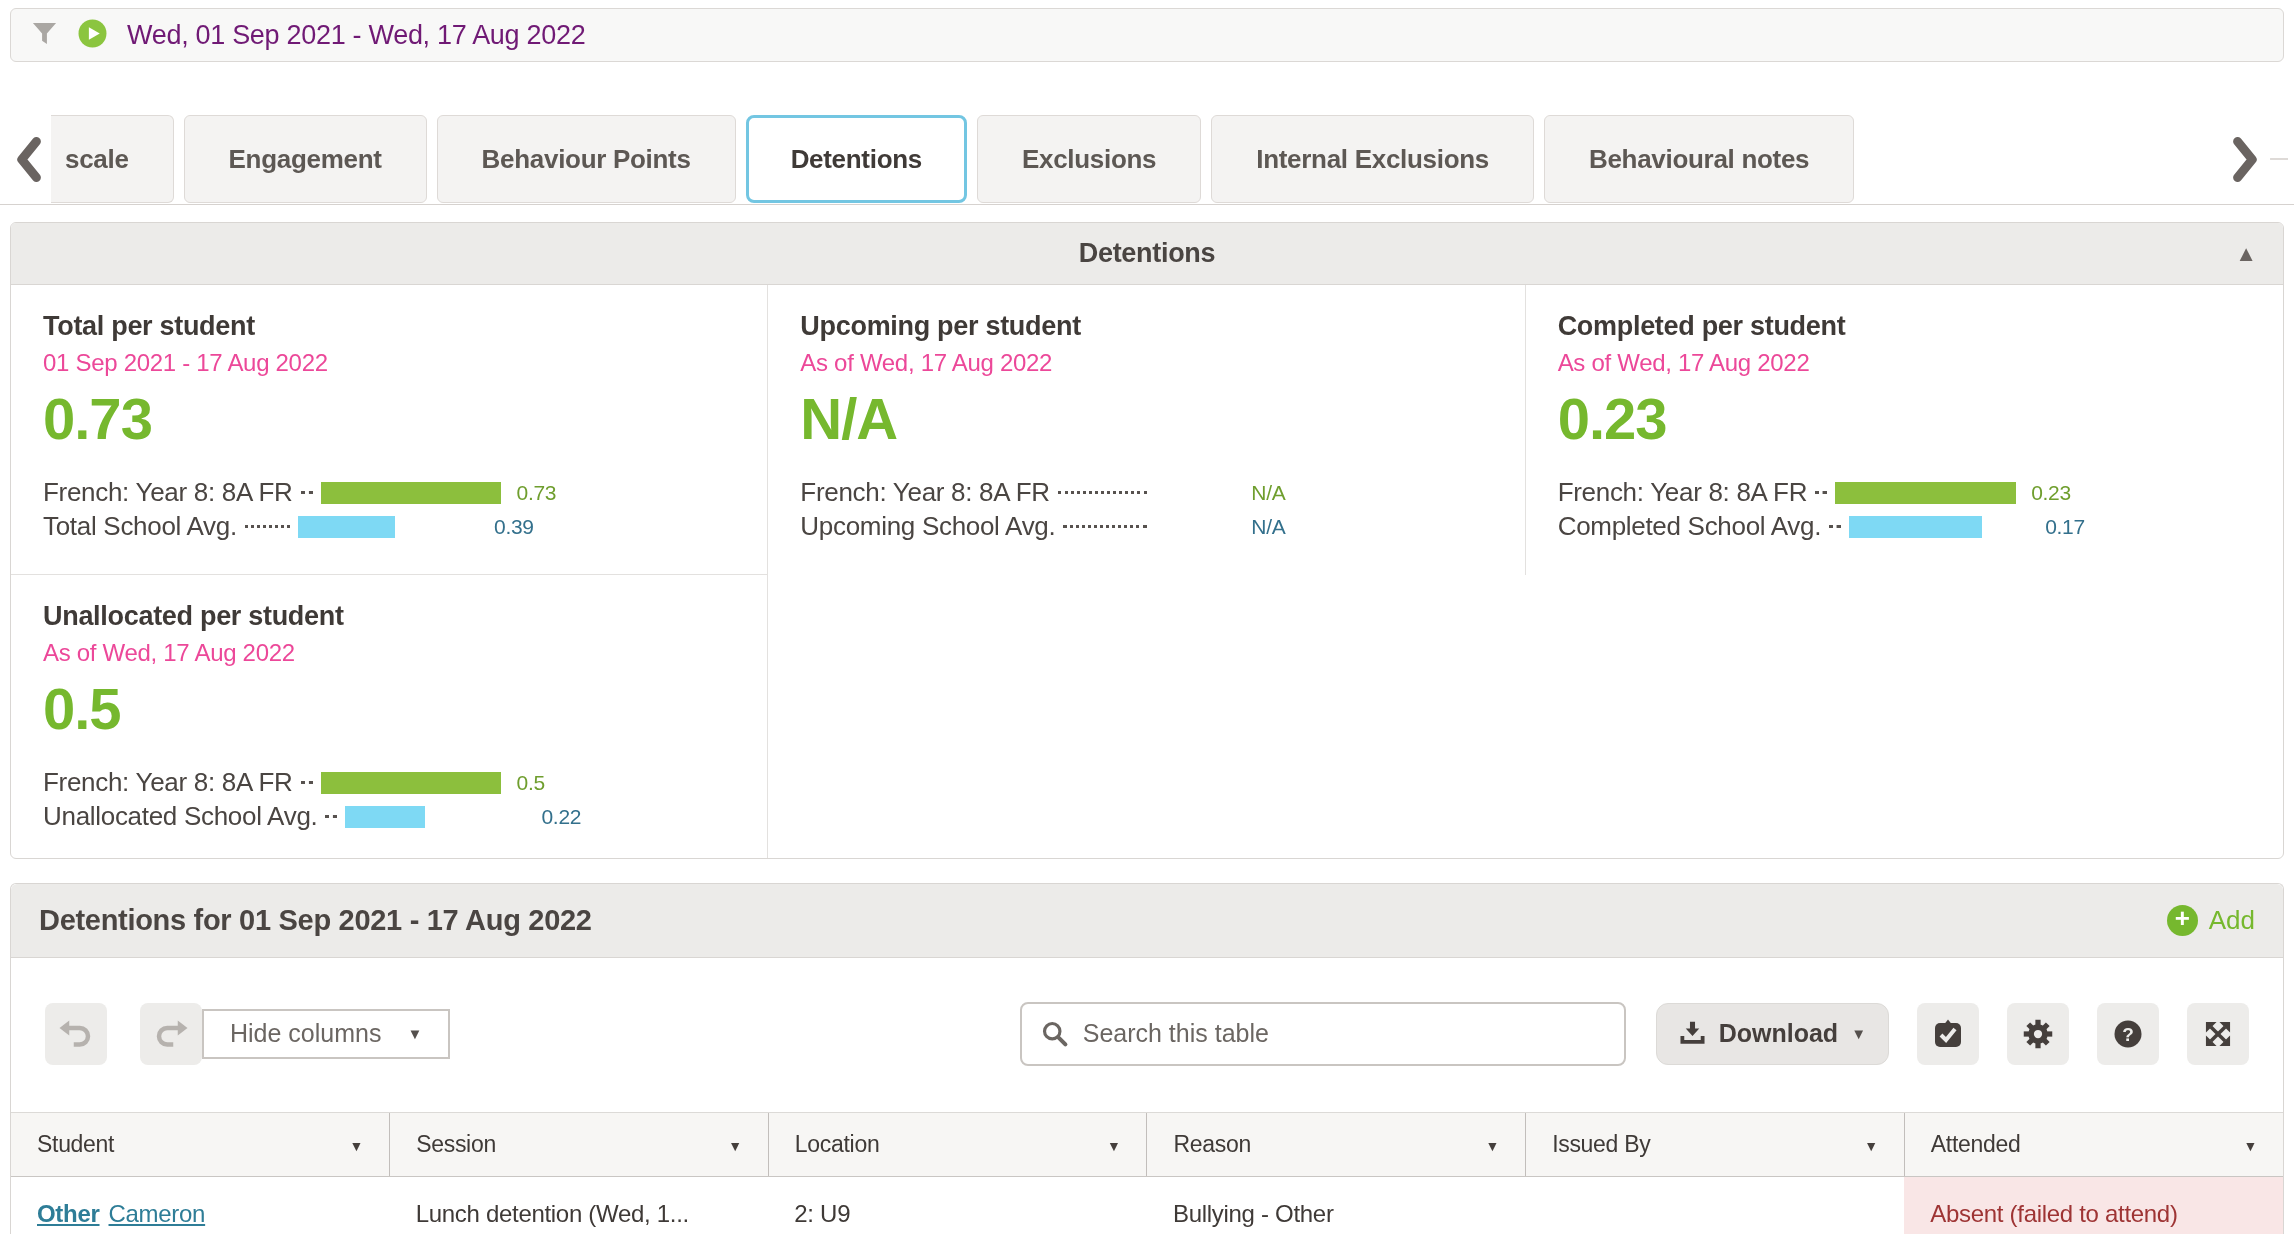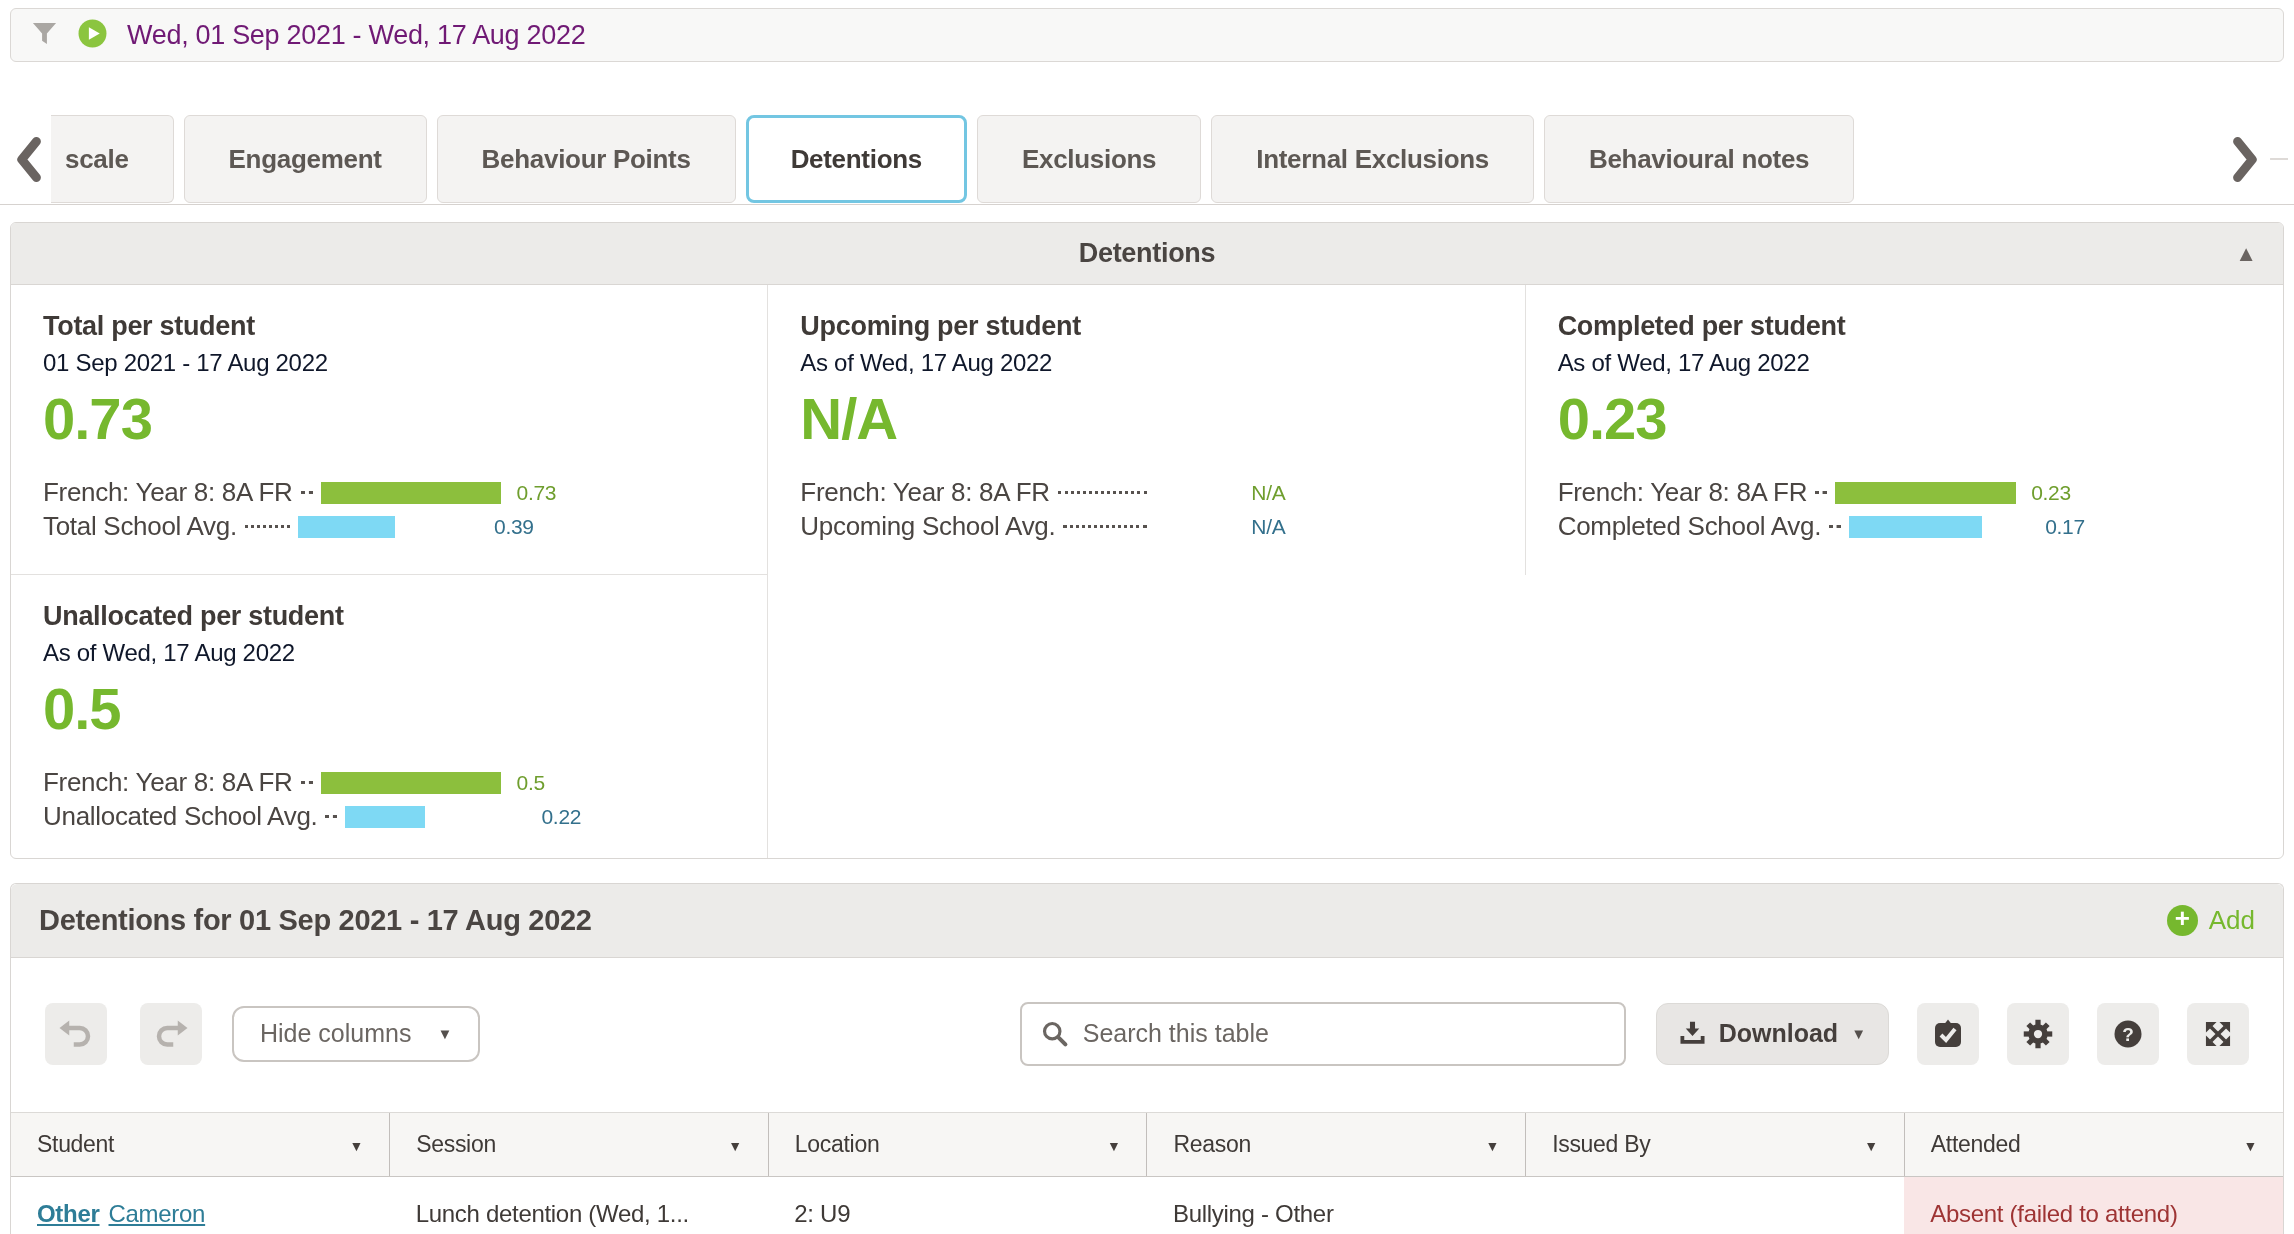"01 Sep 2021 - 17" .card-sub { color: #0f172a -> #ec4899 }
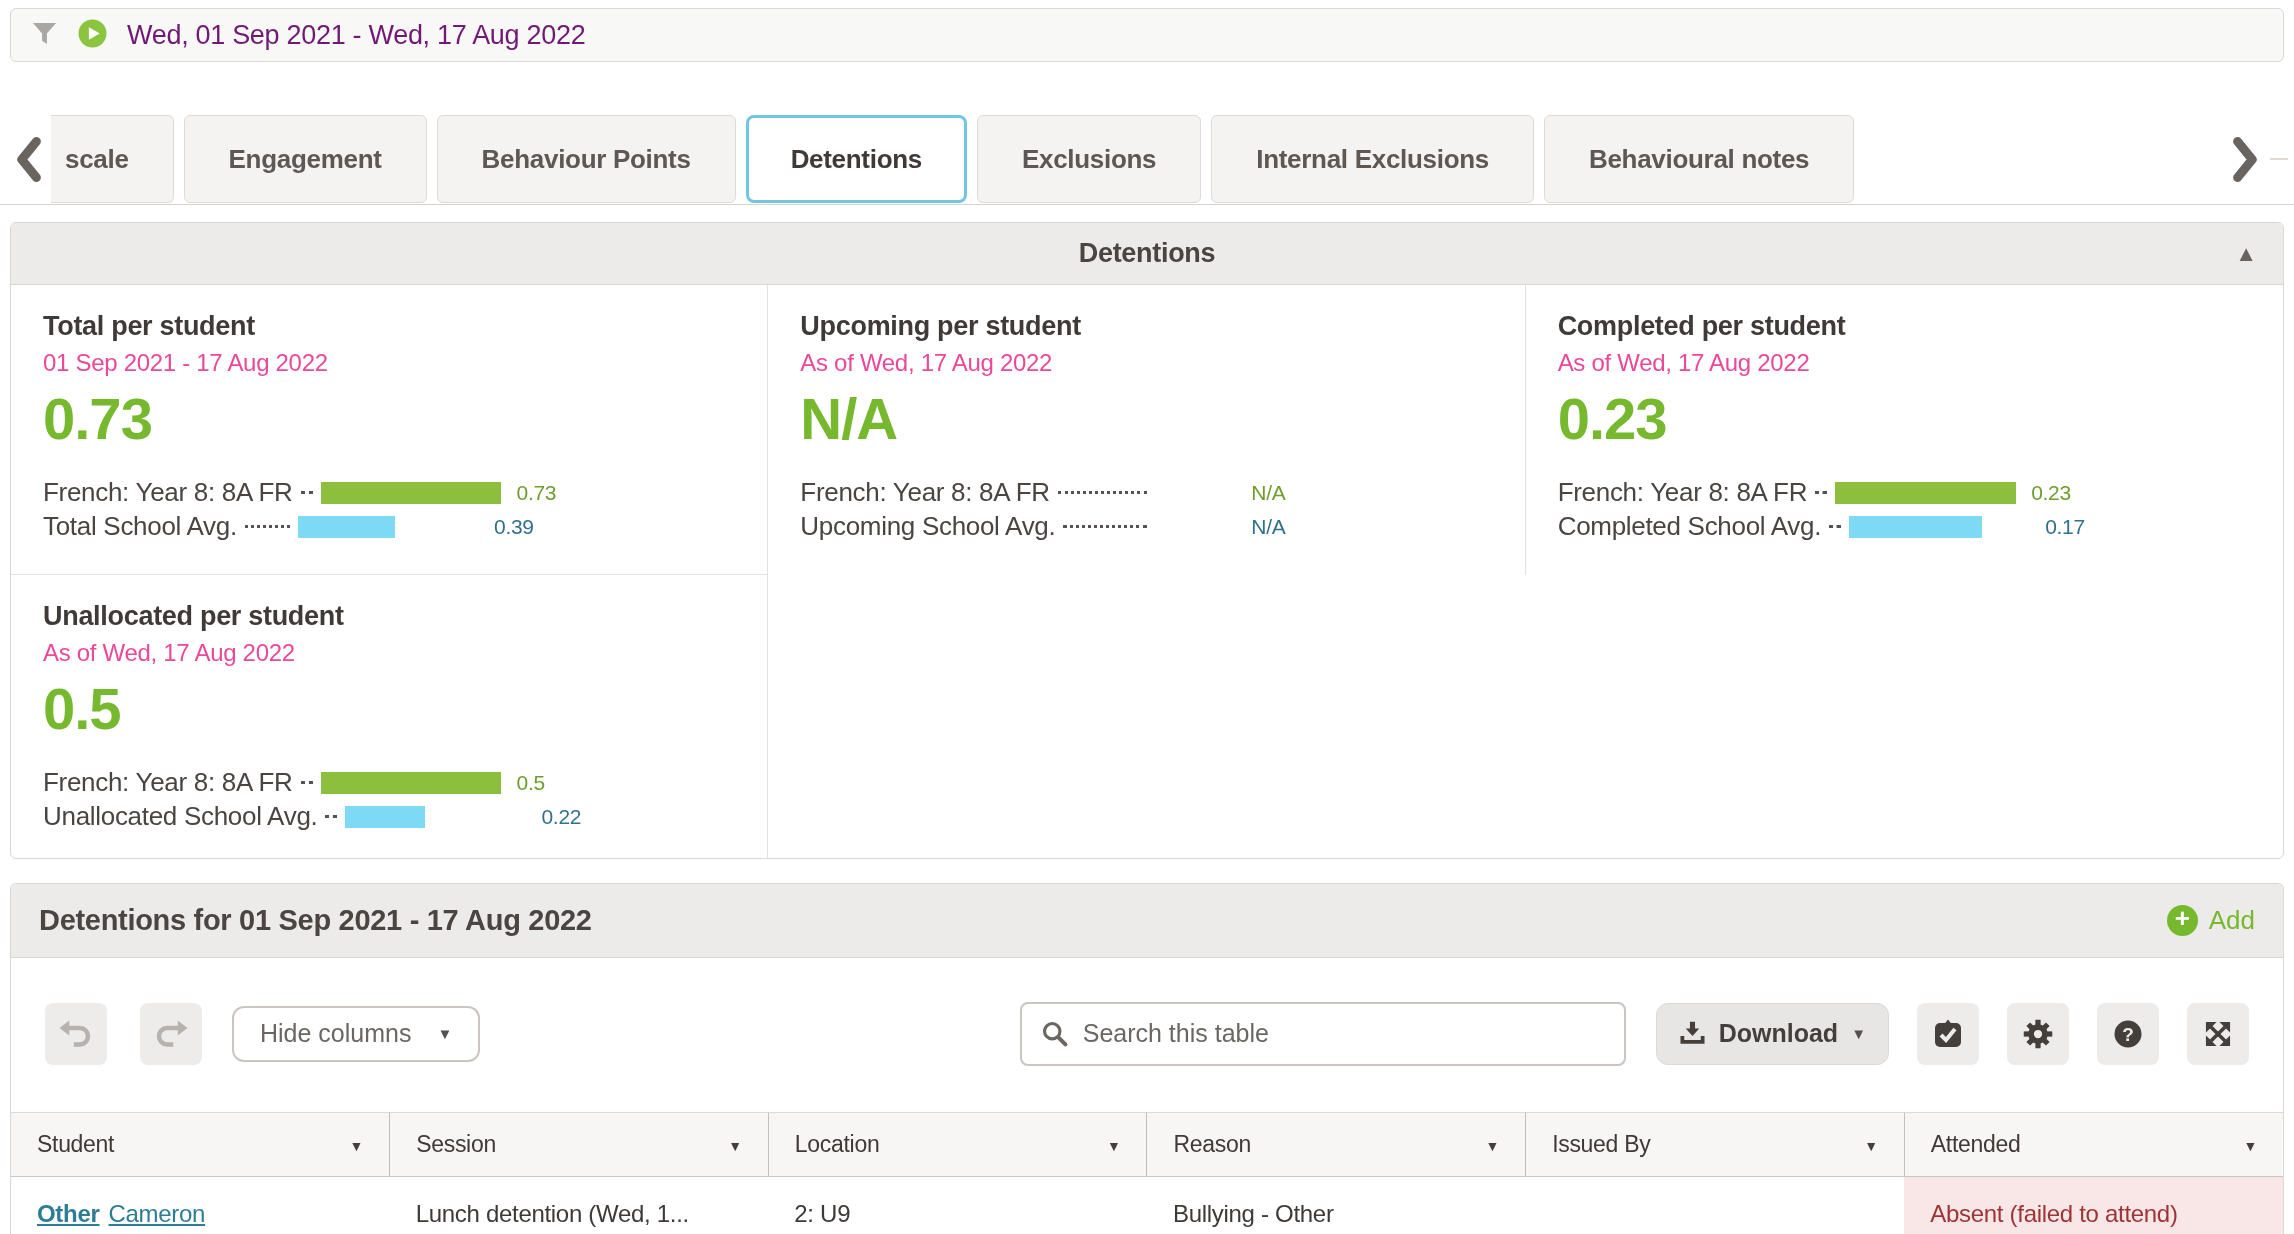"Hide columns" .hc-btn { border-radius: 12px -> 0; height: 56px -> 50px; margin-left: 30px -> none }
